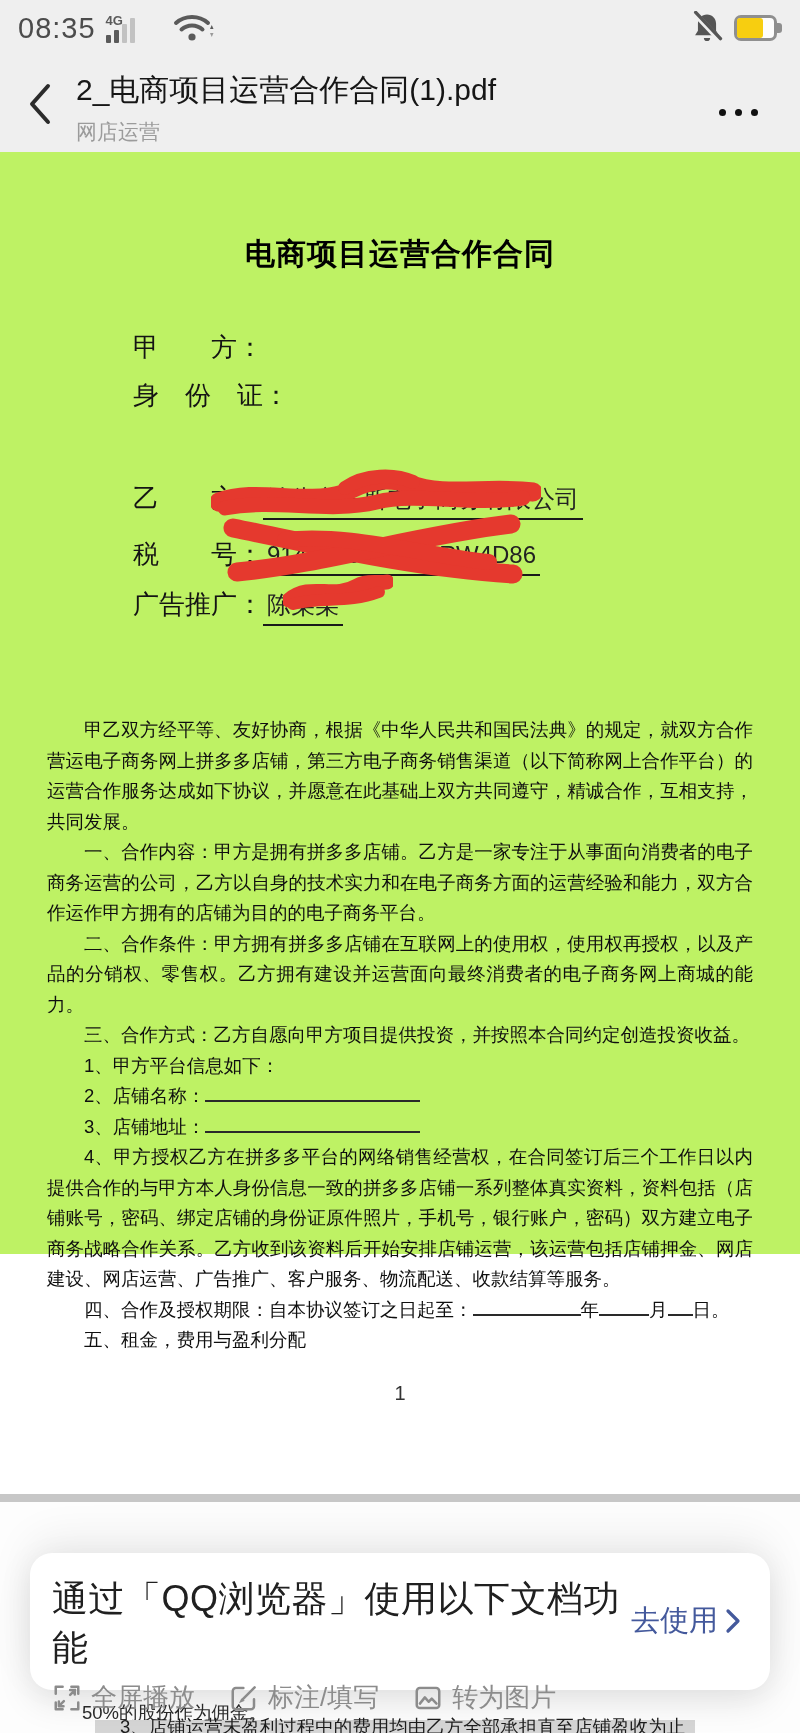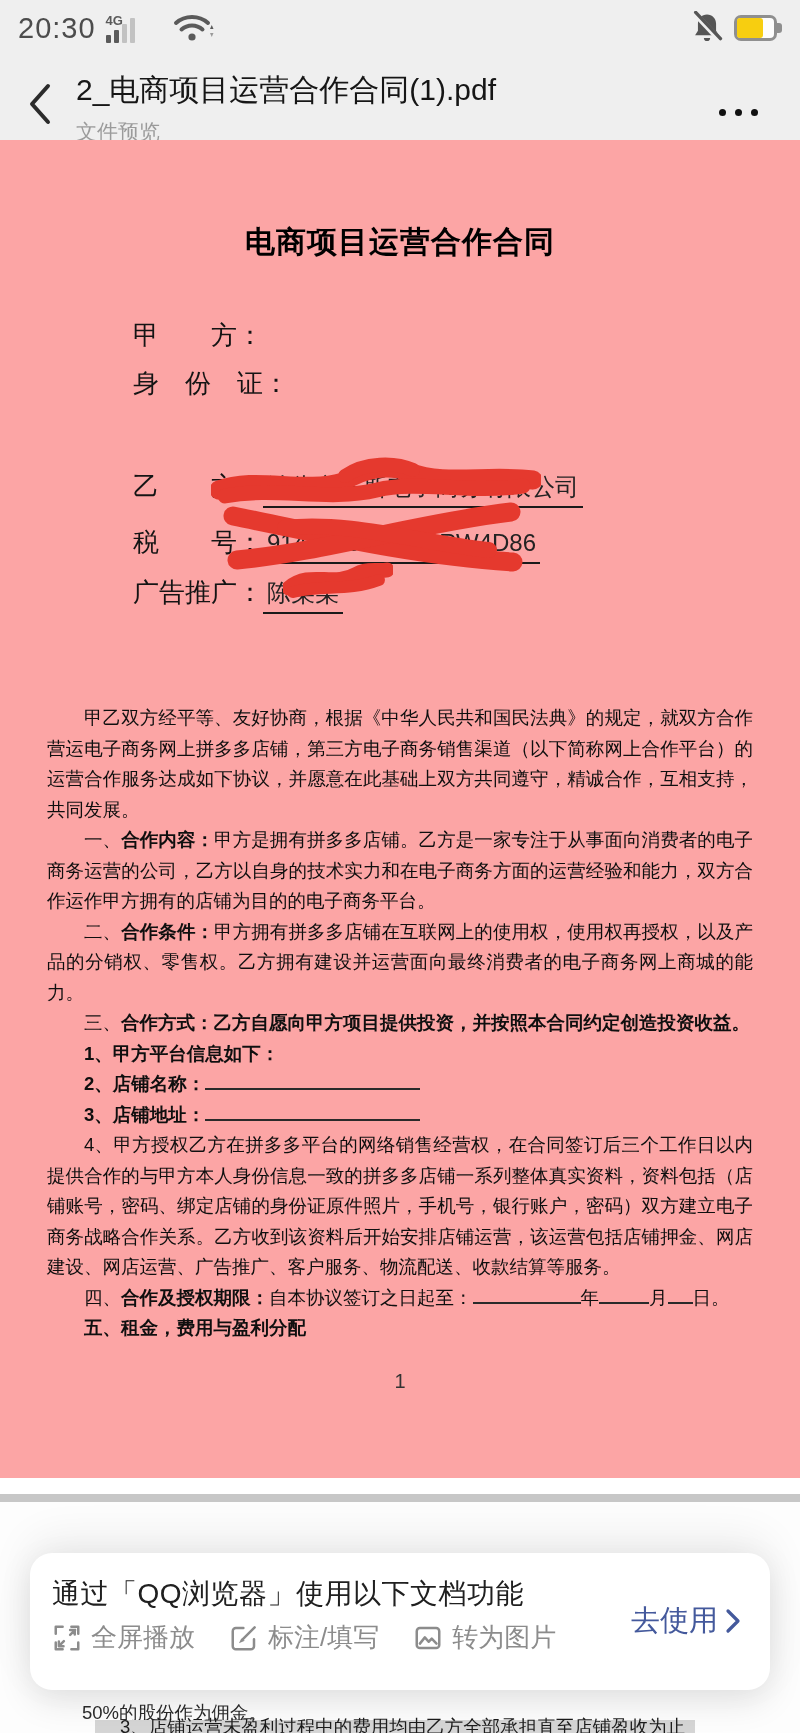"20:30" div.sb-time { text: 20:30 -> 08:35 }
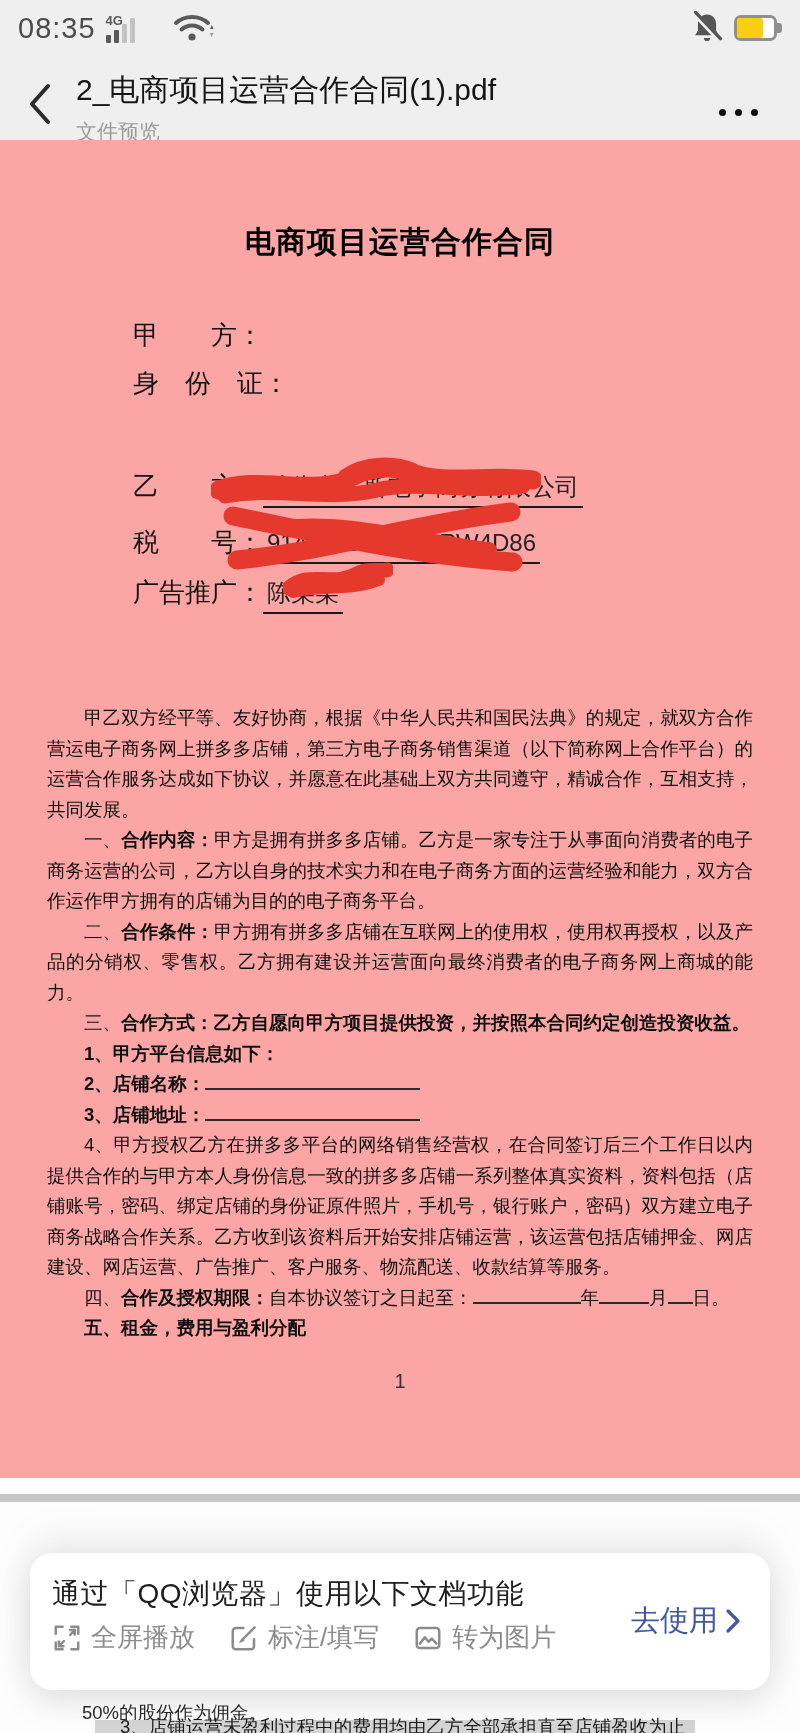"文件预览" div.hdr-sub { text: 文件预览 -> 网店运营 }
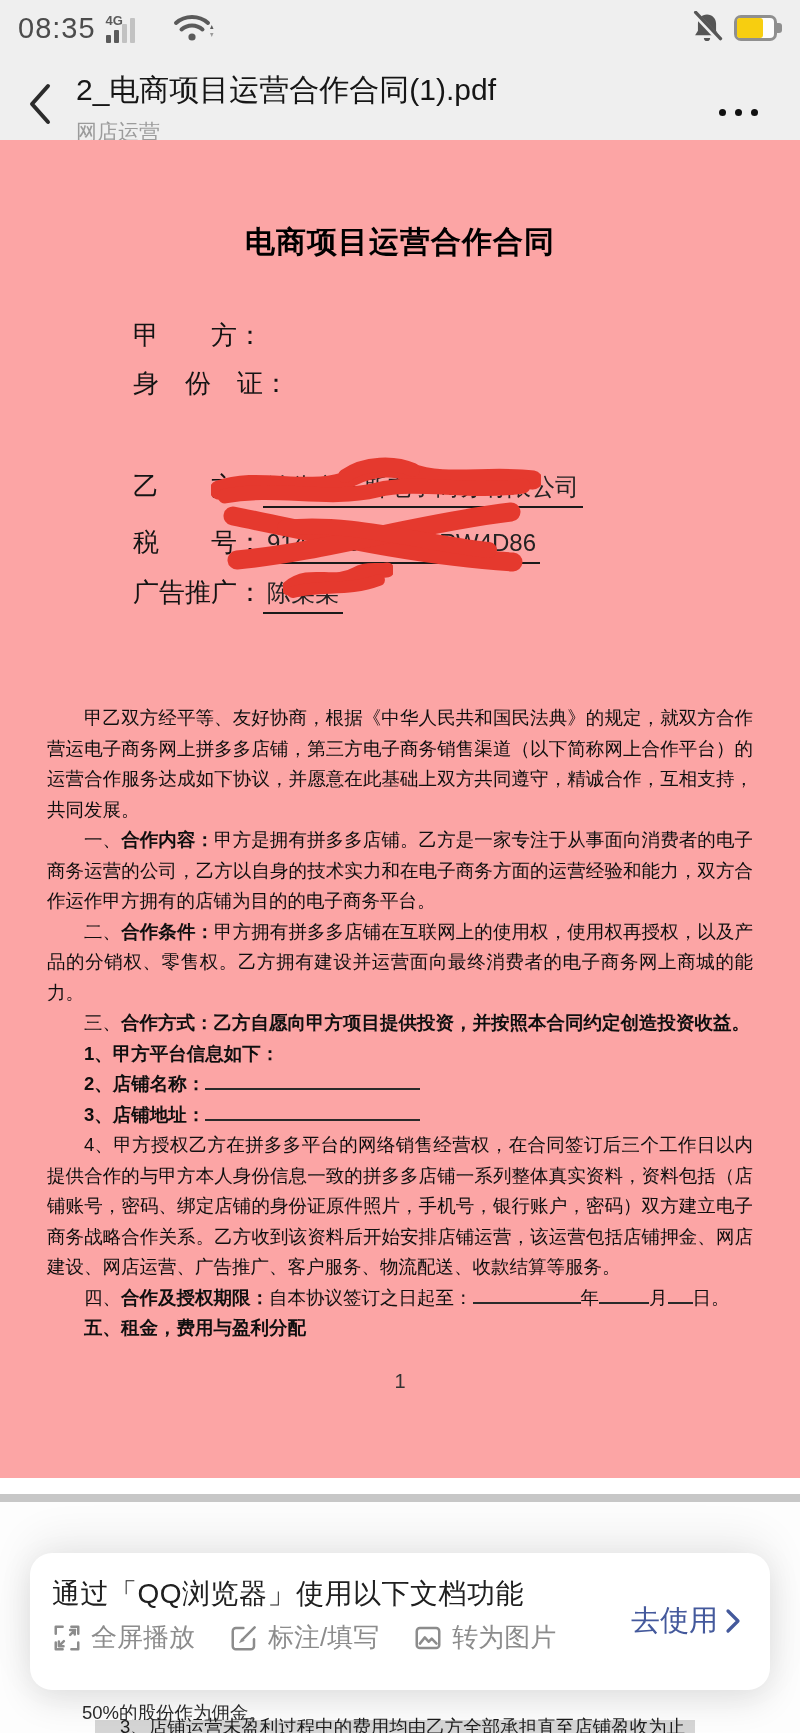"电商项目运营合作合同" .page1 { background: #fca5a5 -> #bef264; height: 1338px -> 1102px; top: 140px -> 152px }
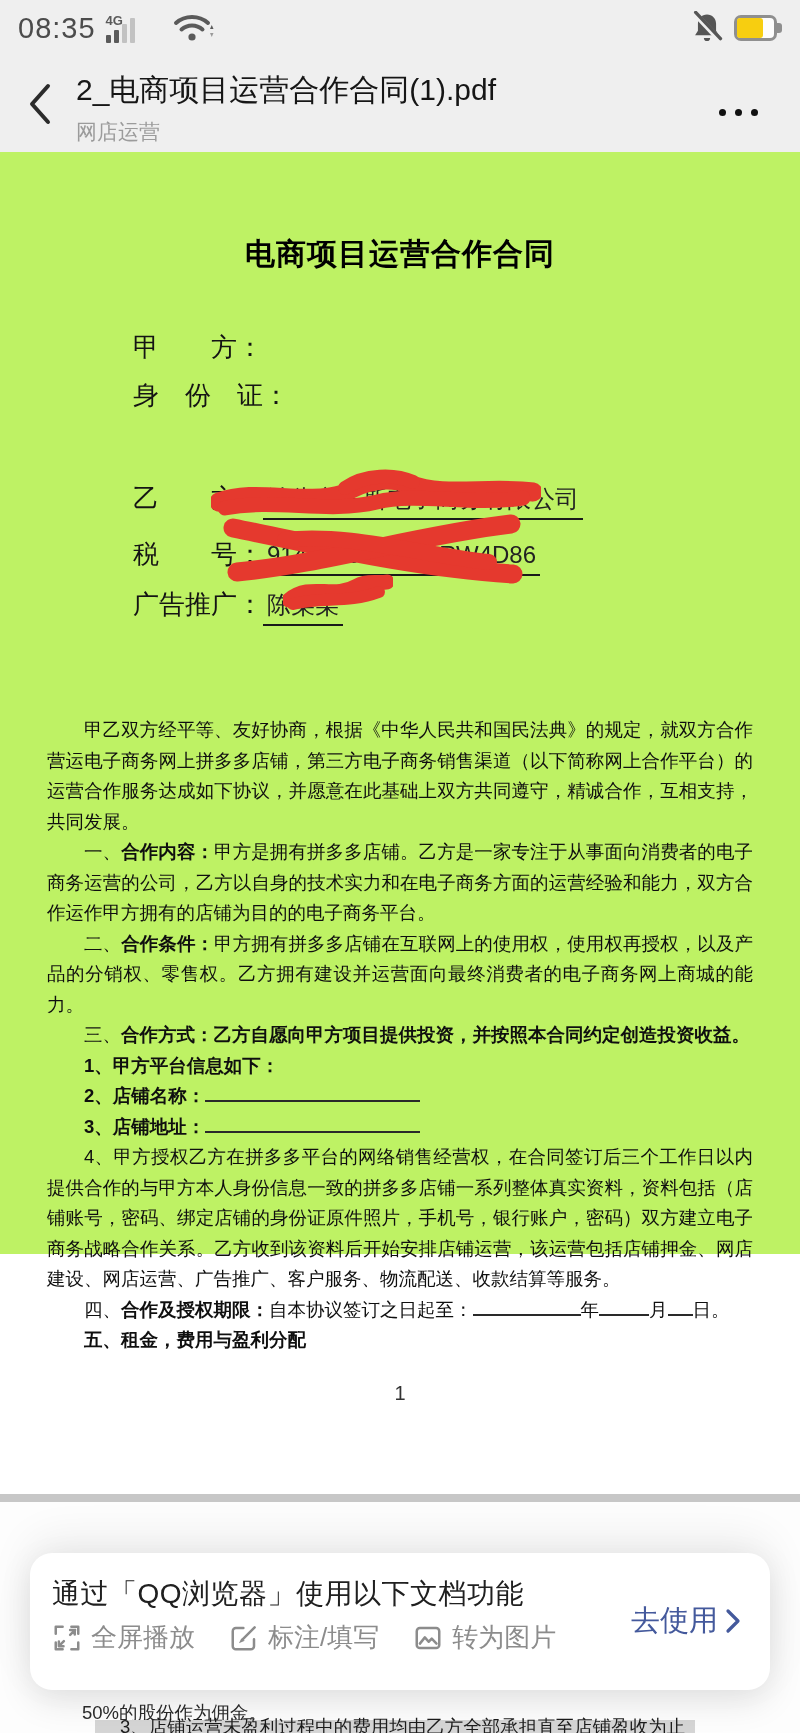"合作内容：" .para .b { font-weight: 700 -> 400 }
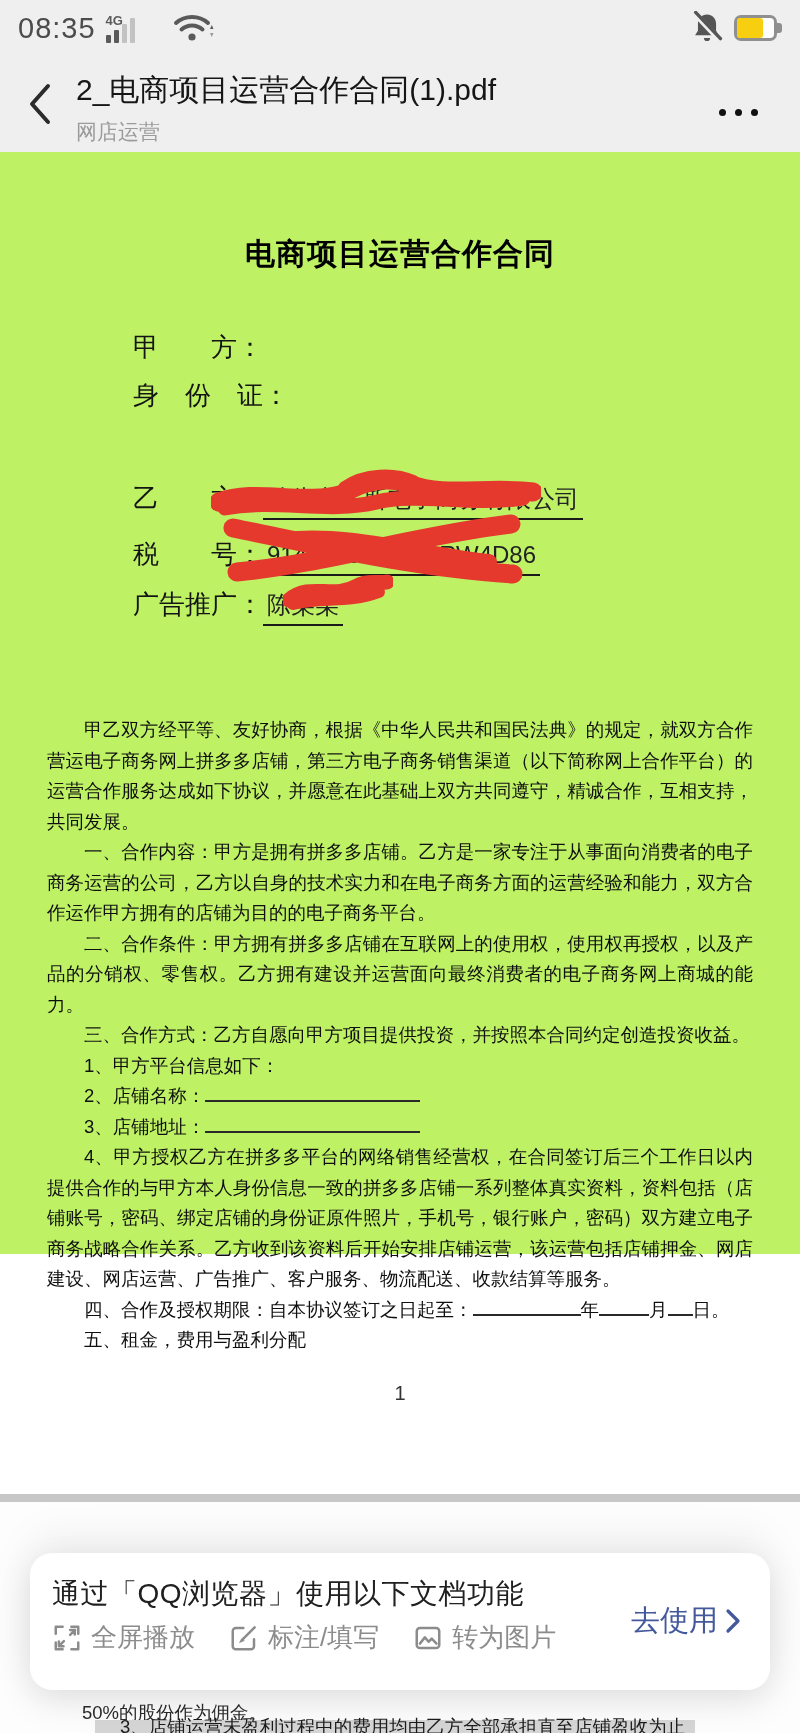"通过「QQ浏览器」使用以下文档功能" .promo-title { font-size: 28px -> 36px }
